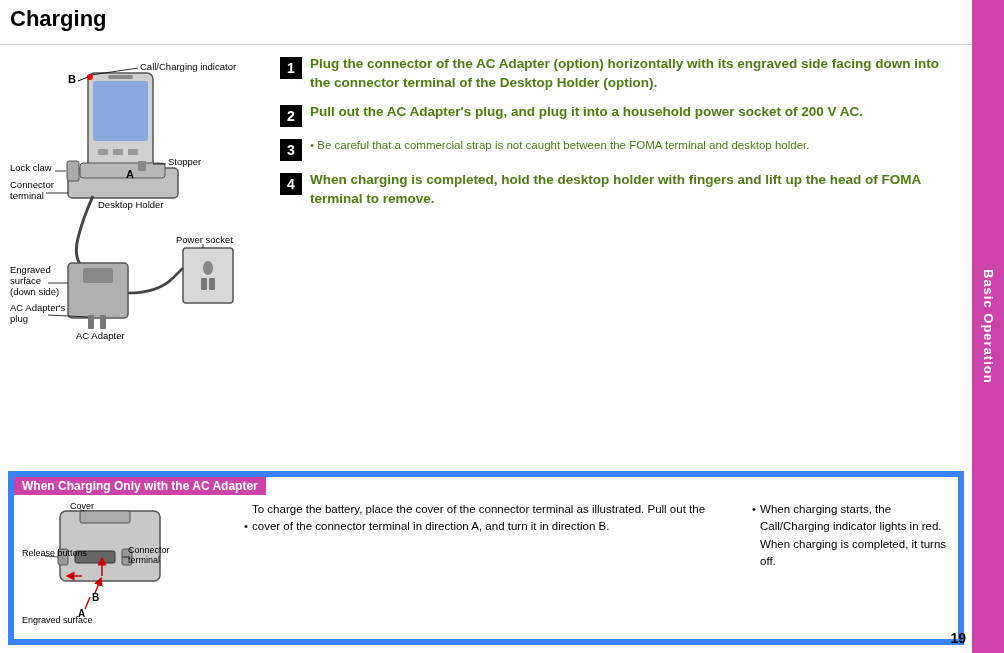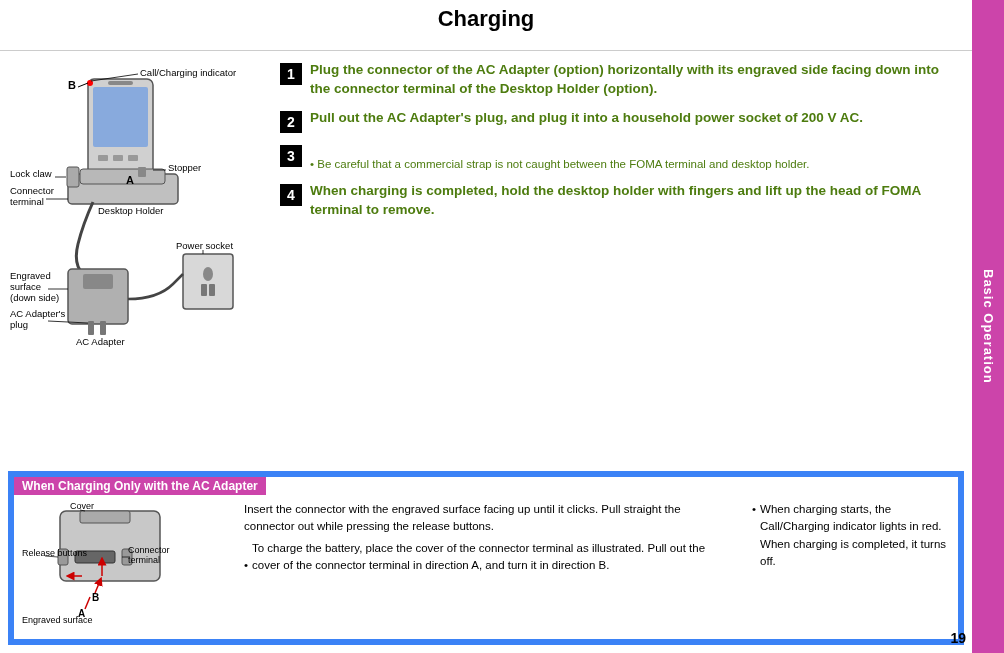"Charging" .page-header { padding: 6px 10px 18px 10px -> 6px 10px 12px 10px; text-align: center -> none }
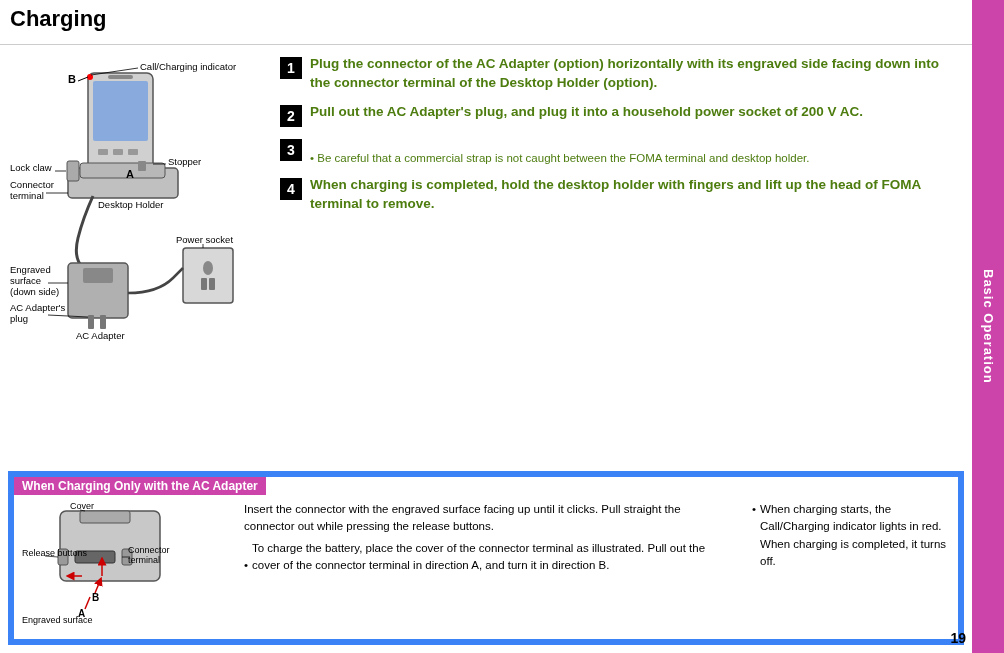"• Be careful that a" .step-text .note { margin-top: 13px -> 0 }
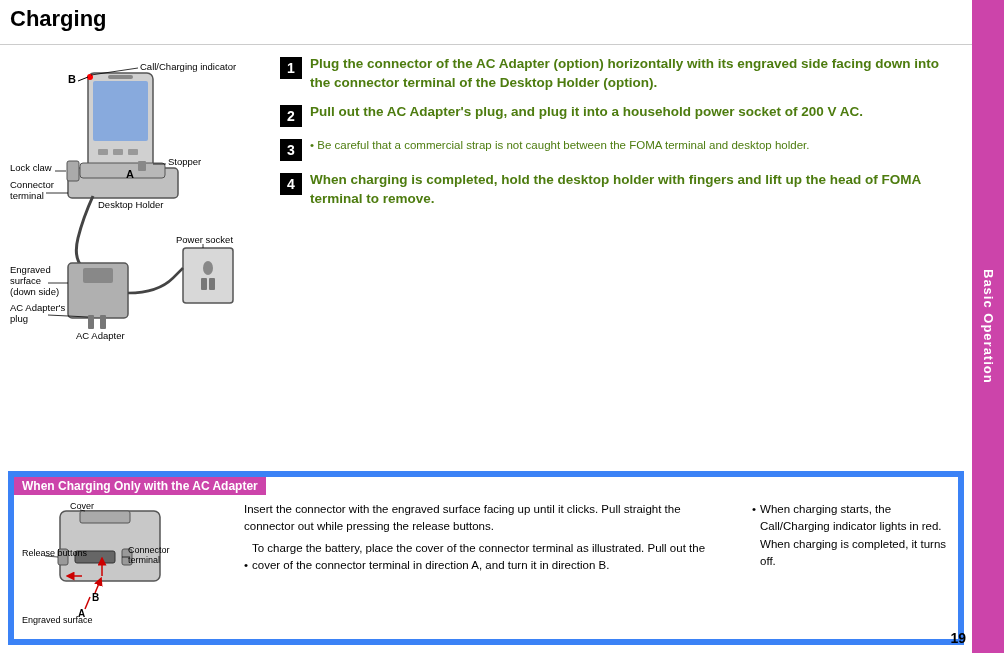"Insert the connector with the" p { html: <p>Insert the connector with the engraved surface facing up until it clicks. Pull straight the connector out while pressing the release buttons.</p> -> none }
